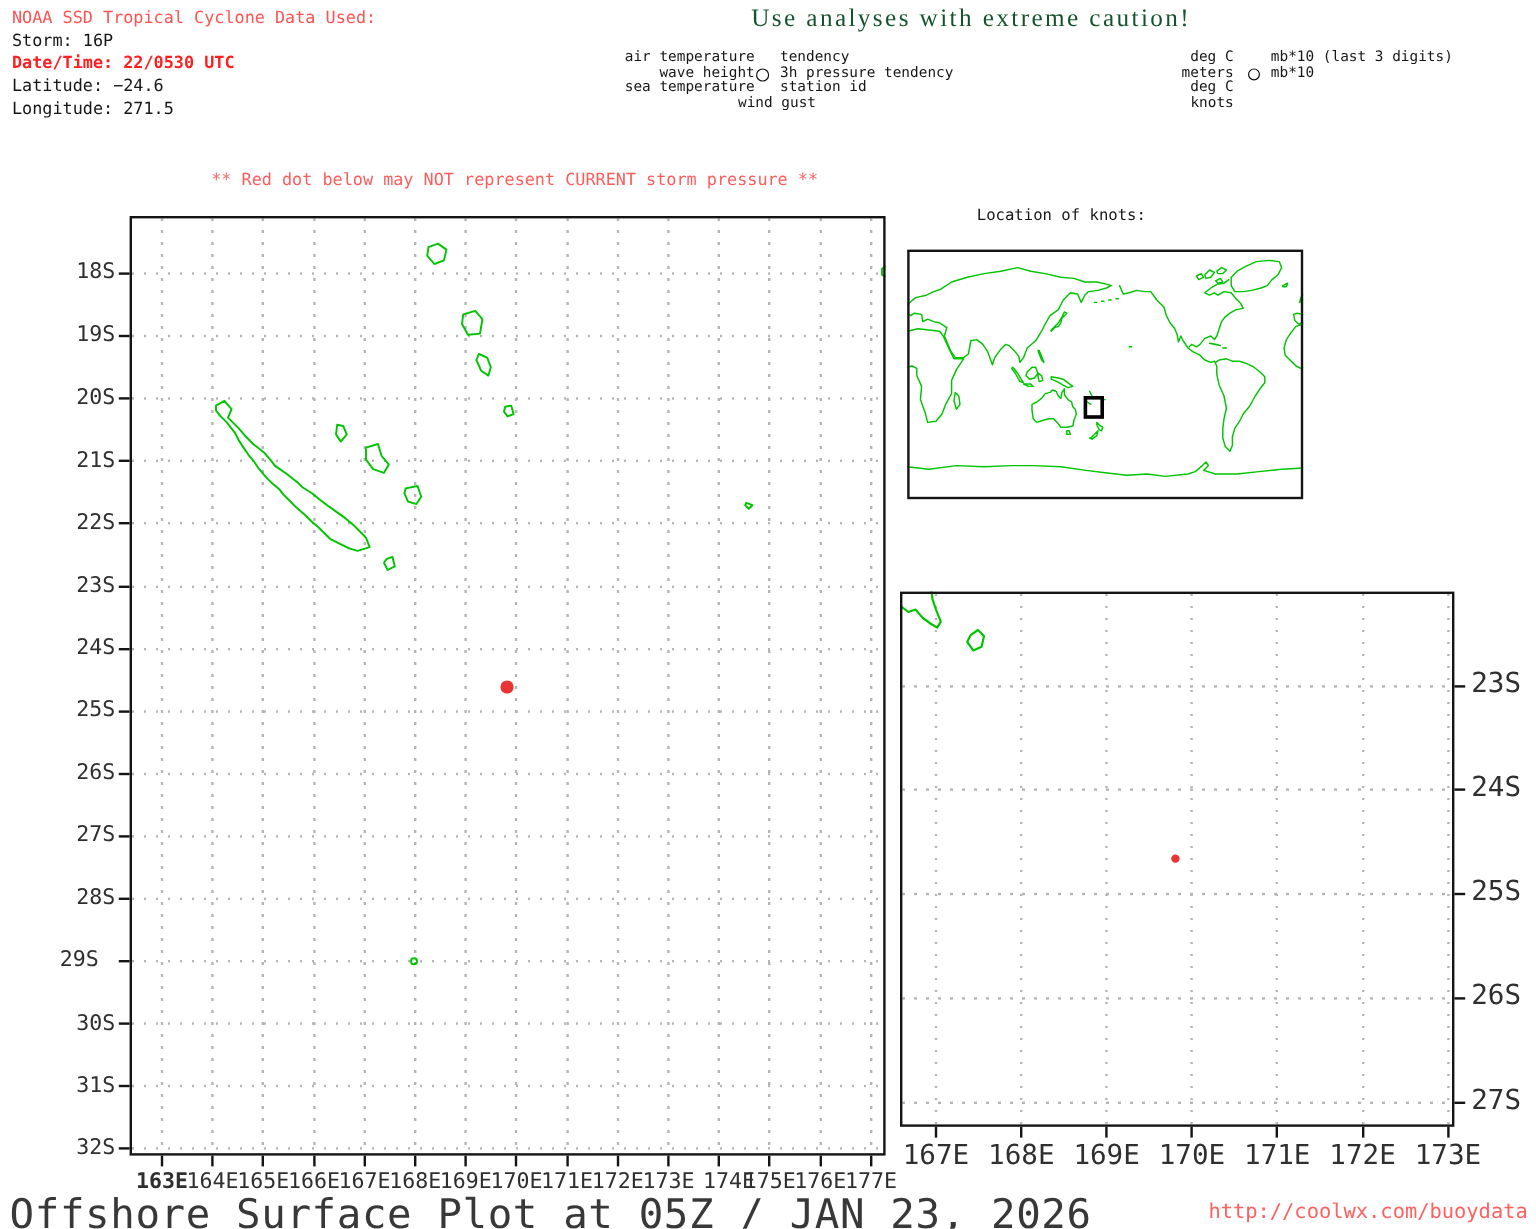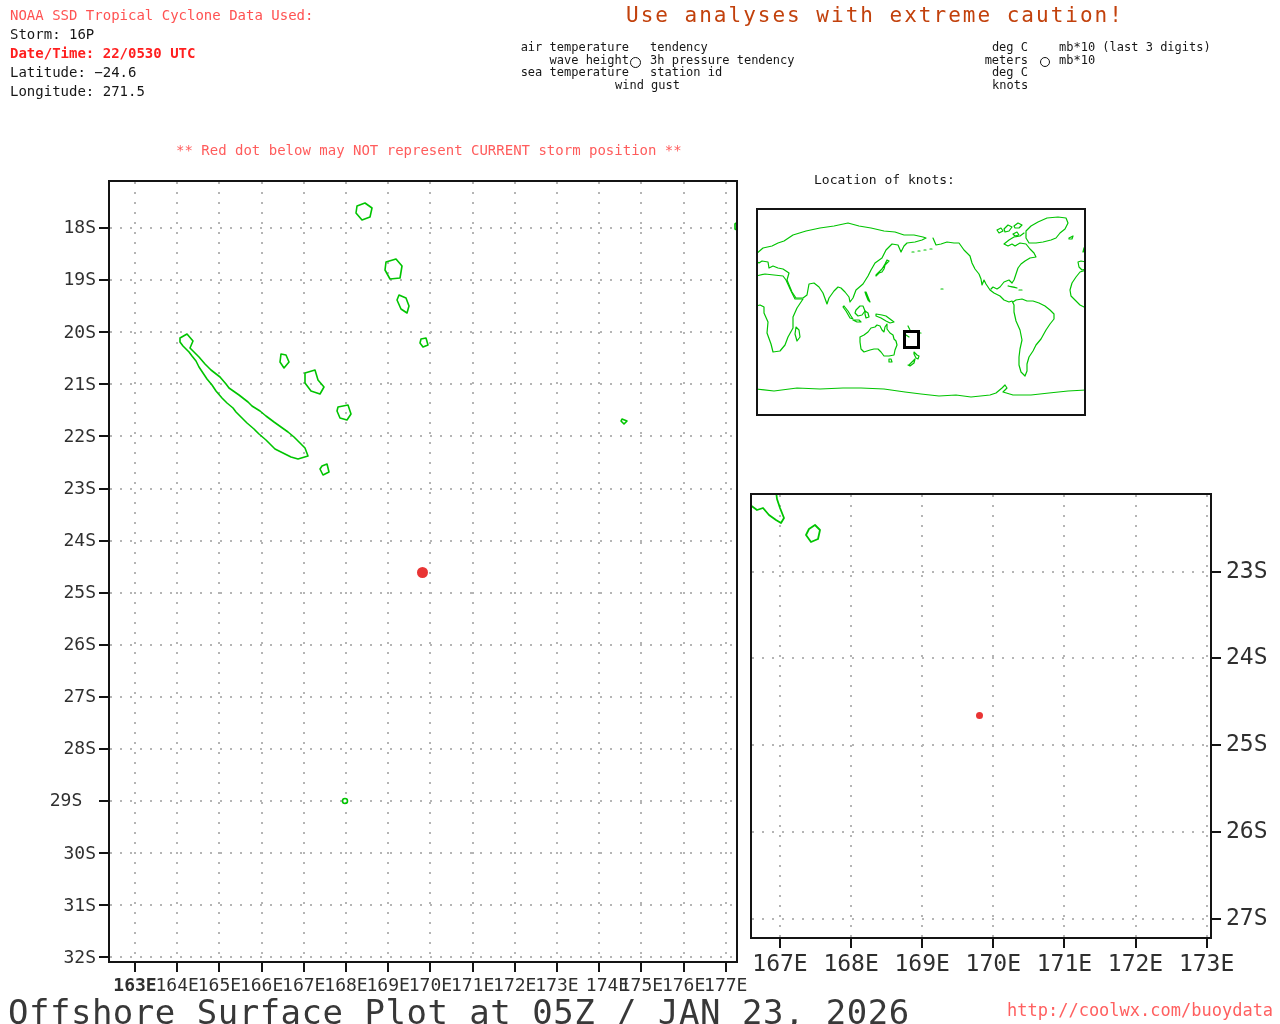"Use analyses with extreme caution!" .caution { color: #c2410c -> #14532d; font-family: none -> Liberation Serif, serif }
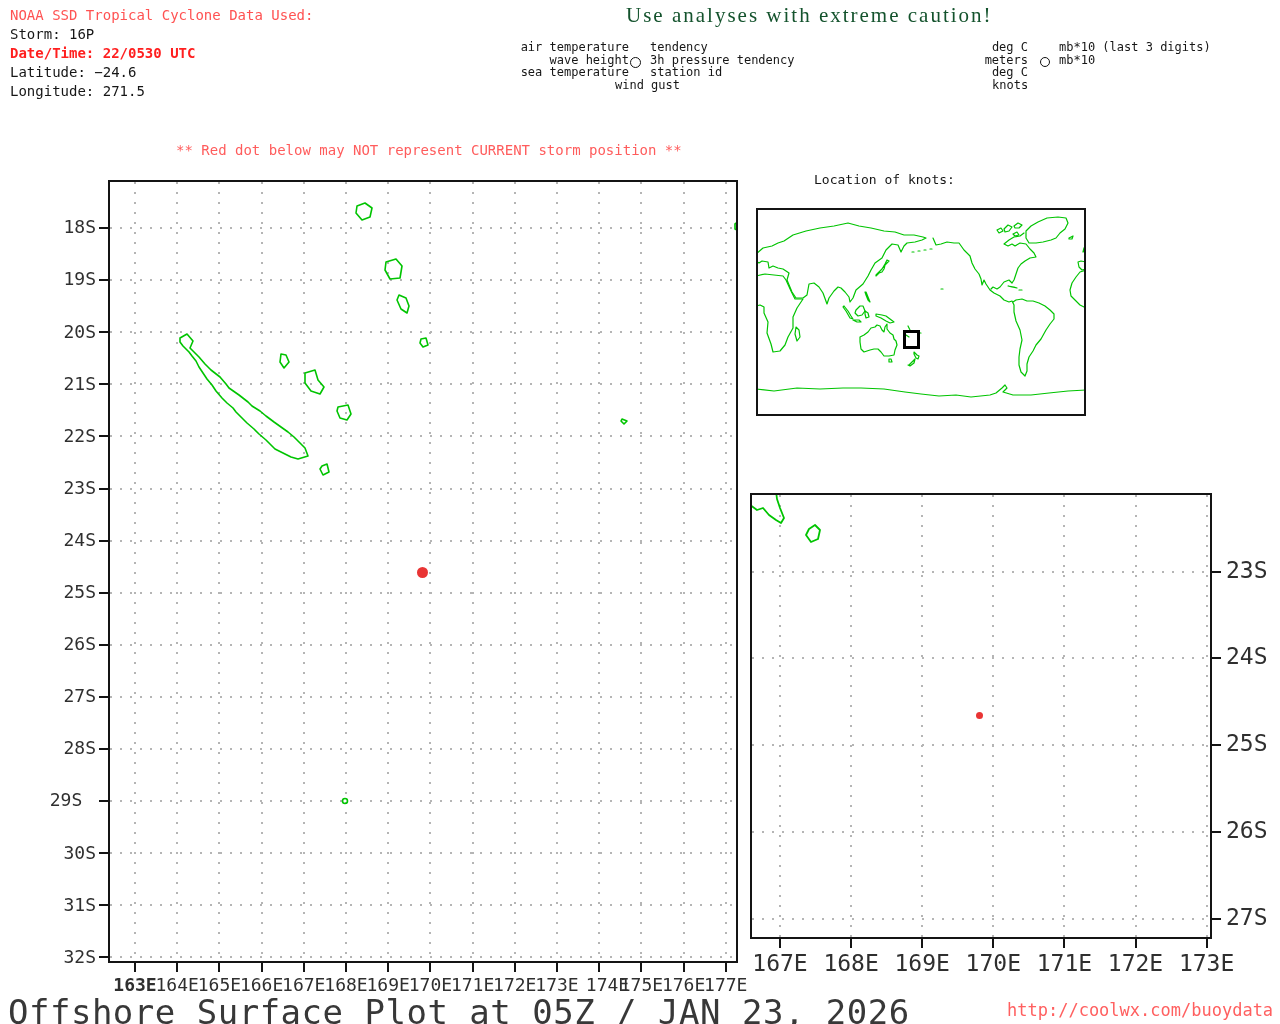"** Red dot below may" div.abs { text: position -> pressure }
